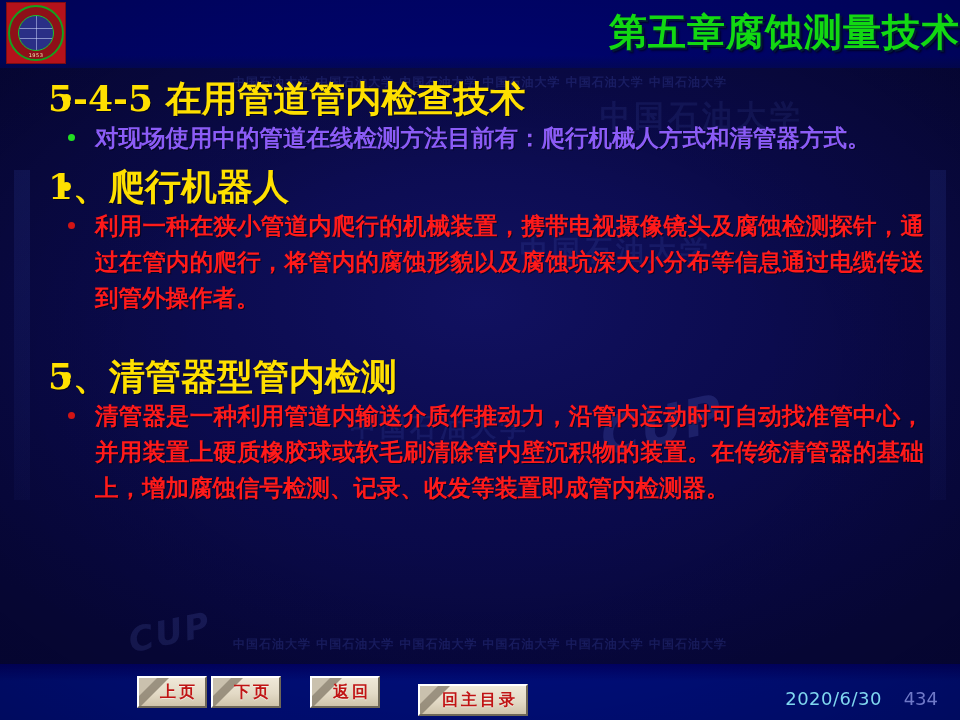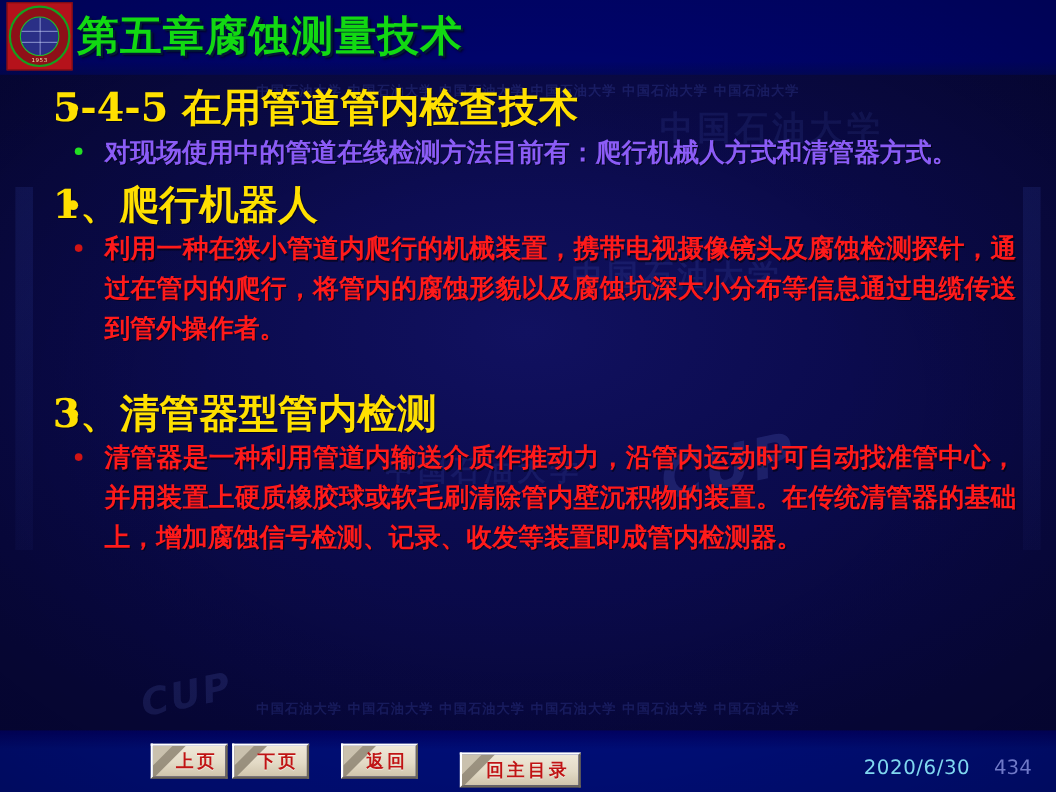"第五章腐蚀测量技术" .slide-title { text-align: left -> right }
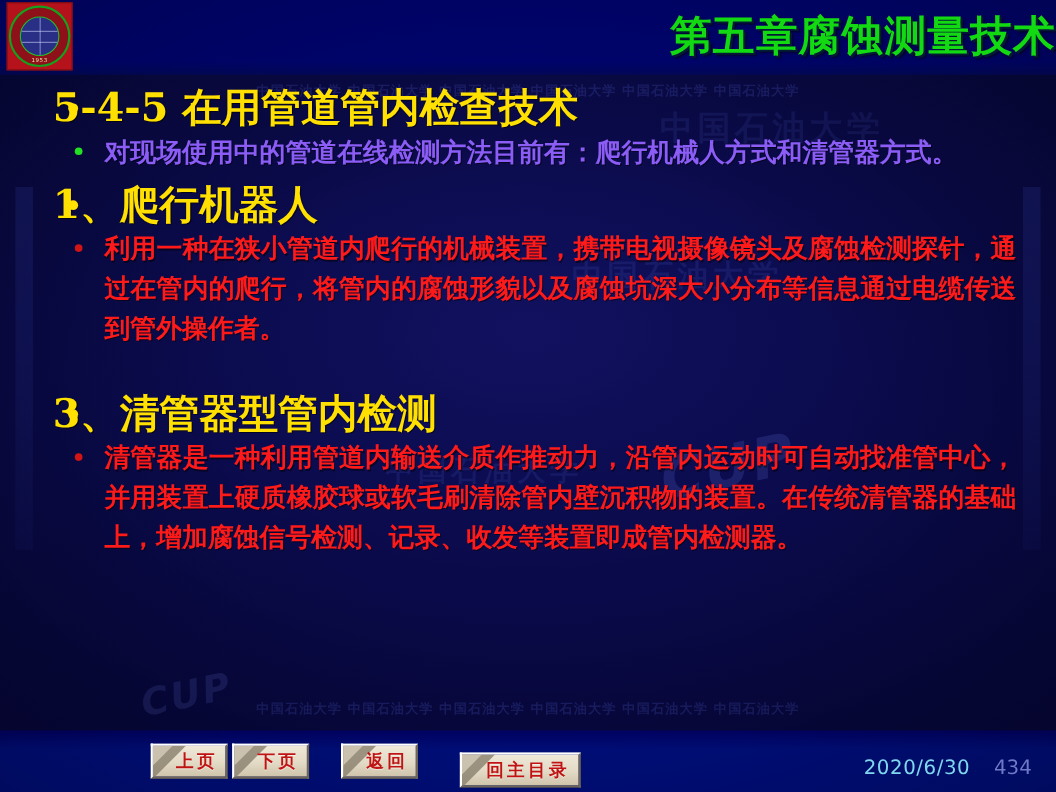"3、清管器型管内检测" span { text: 3 -> 5 }
